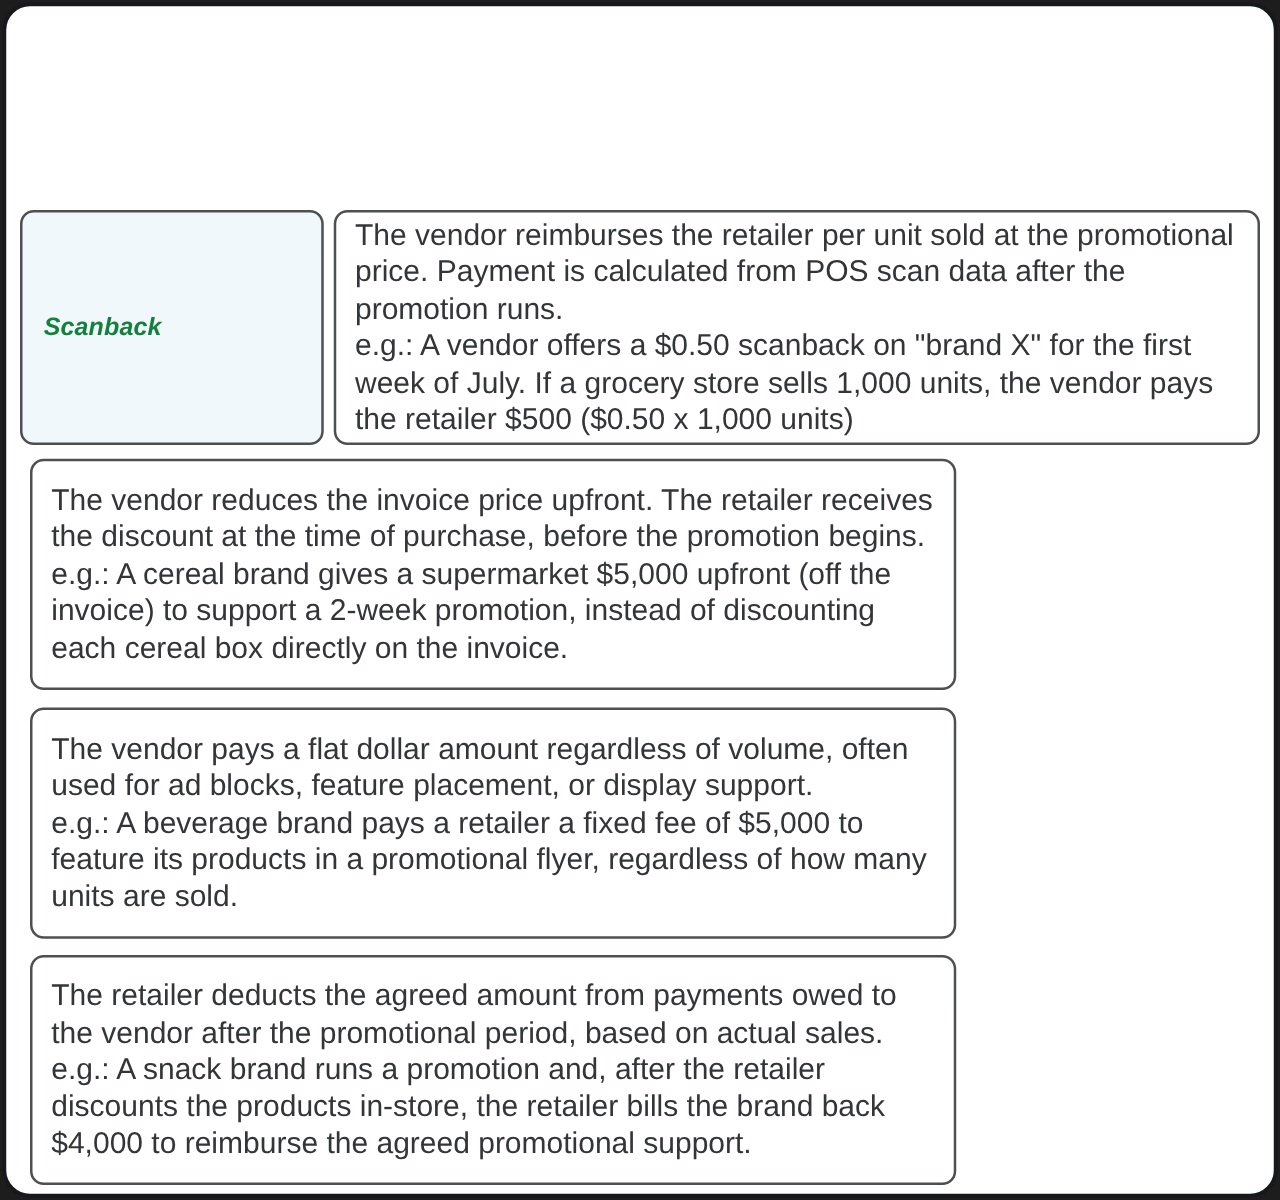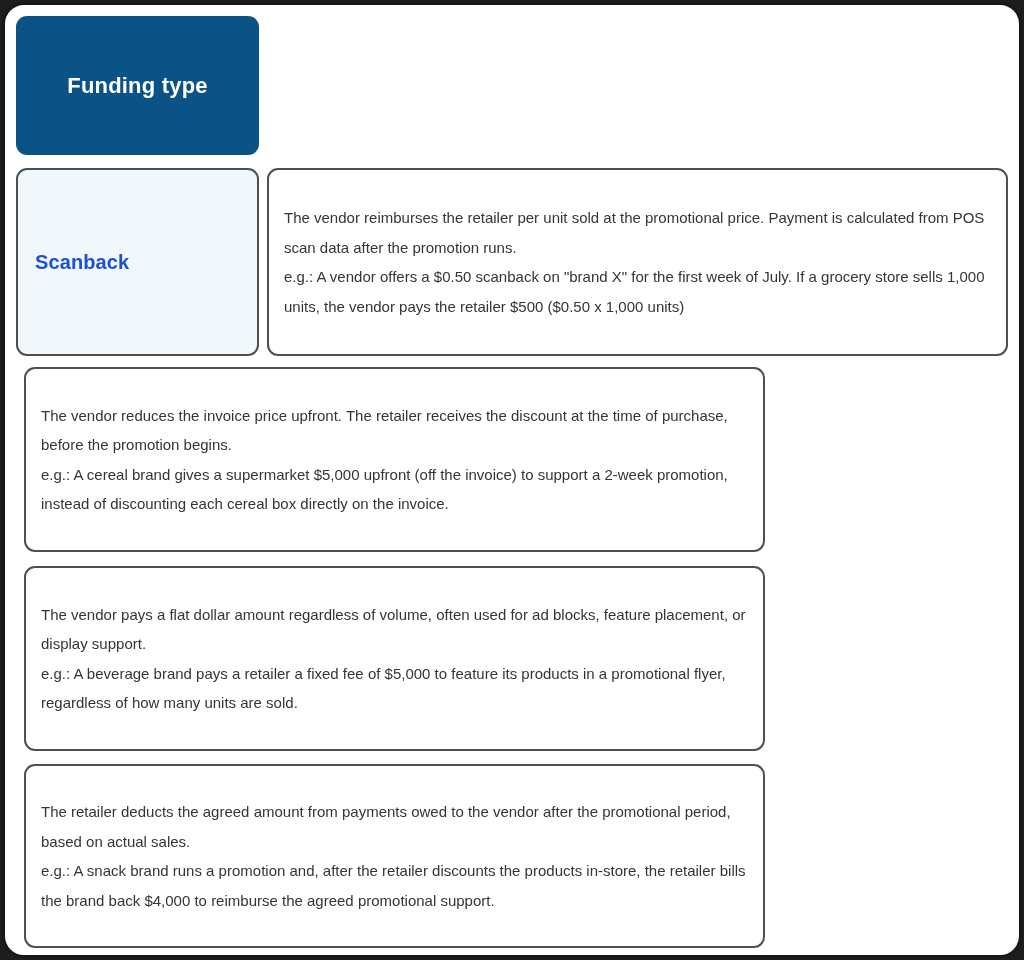"Funding type" div.cell-label { html: <div> <span>Funding type</span> </div> -> none }
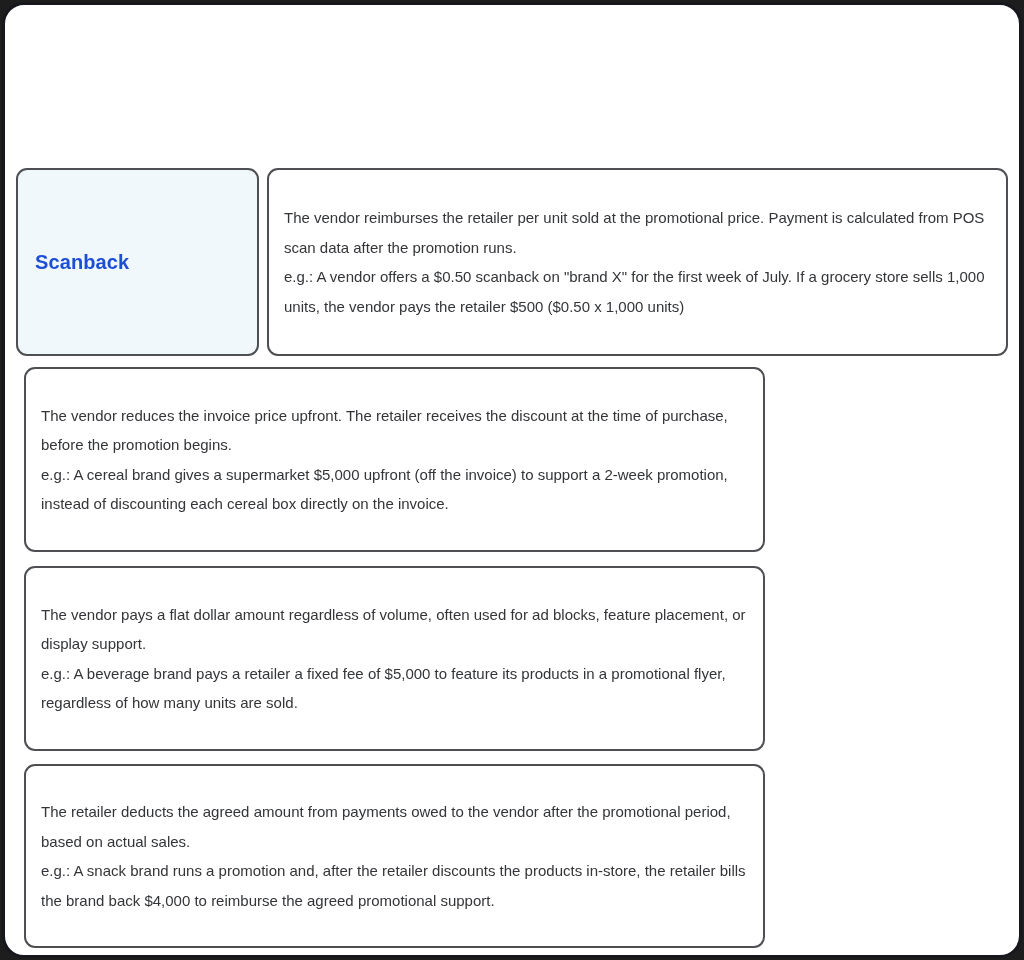"The vendor reimburses the retailer" .body-row .desc-text { font-size: 15px -> 24px }
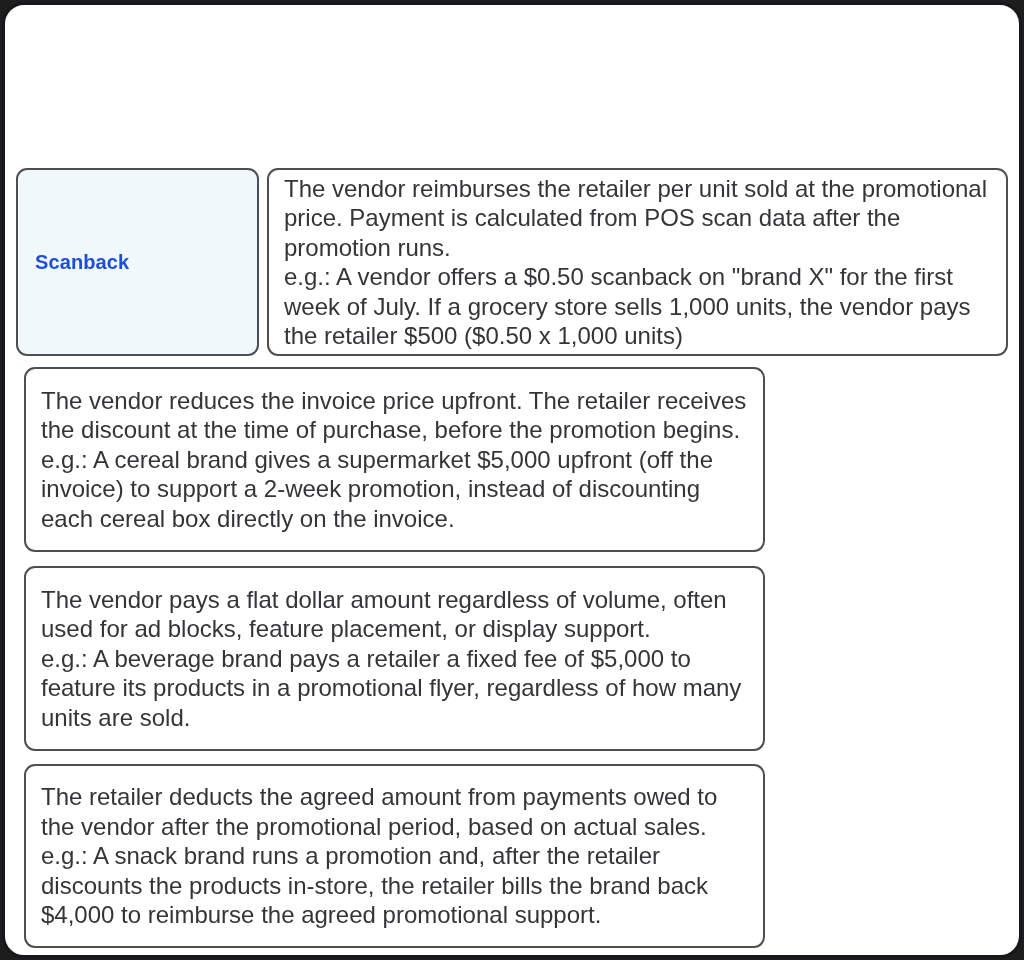"Scanback" .body-row .label-text { color: #1d4ed8 -> #15803d; font-style: none -> italic }
